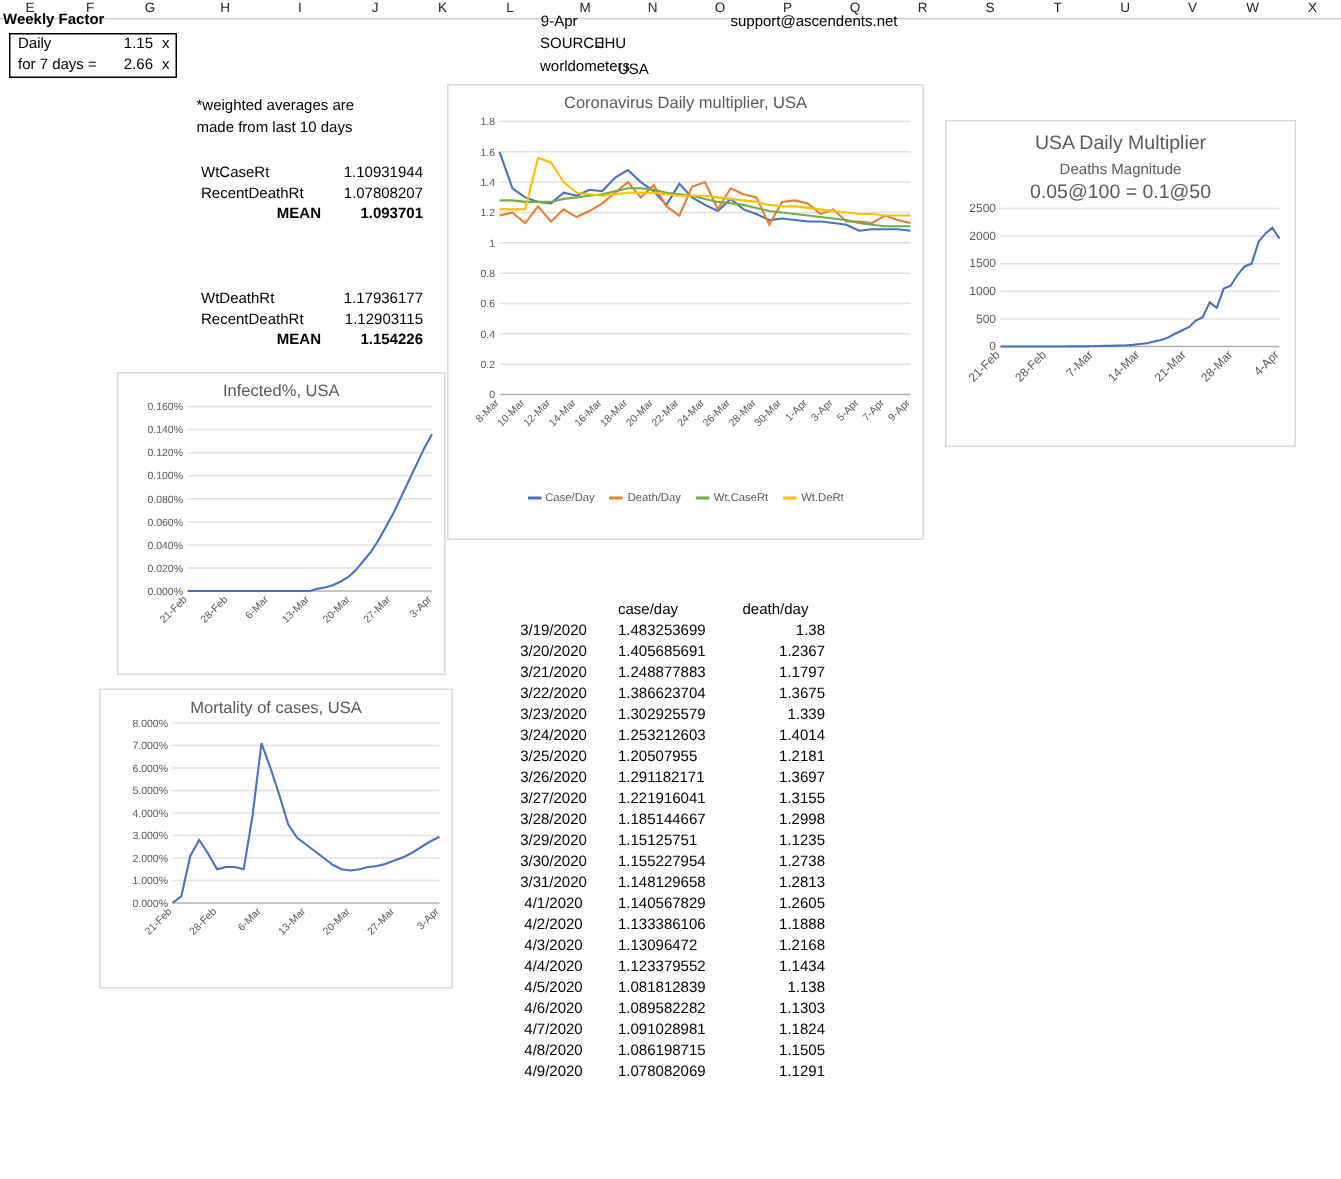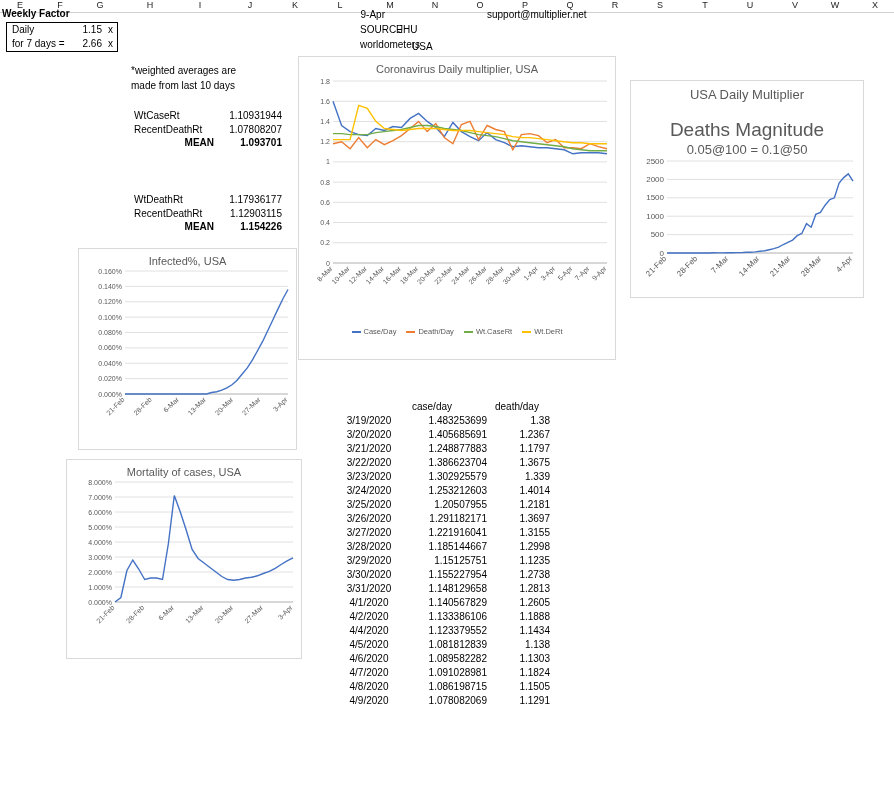"support@multiplier.net" div.t { text: support@multiplier.net -> support@ascendents.net }
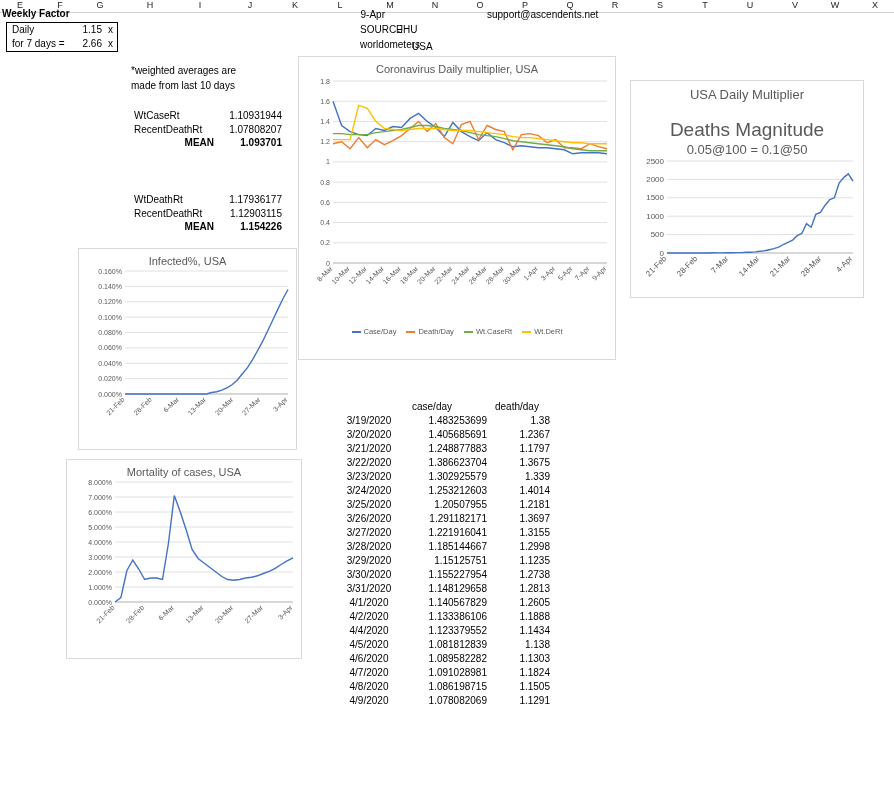"Deaths Magnitude" div.title { font-size: 19px -> 10px; margin-top: 17px -> 6px }
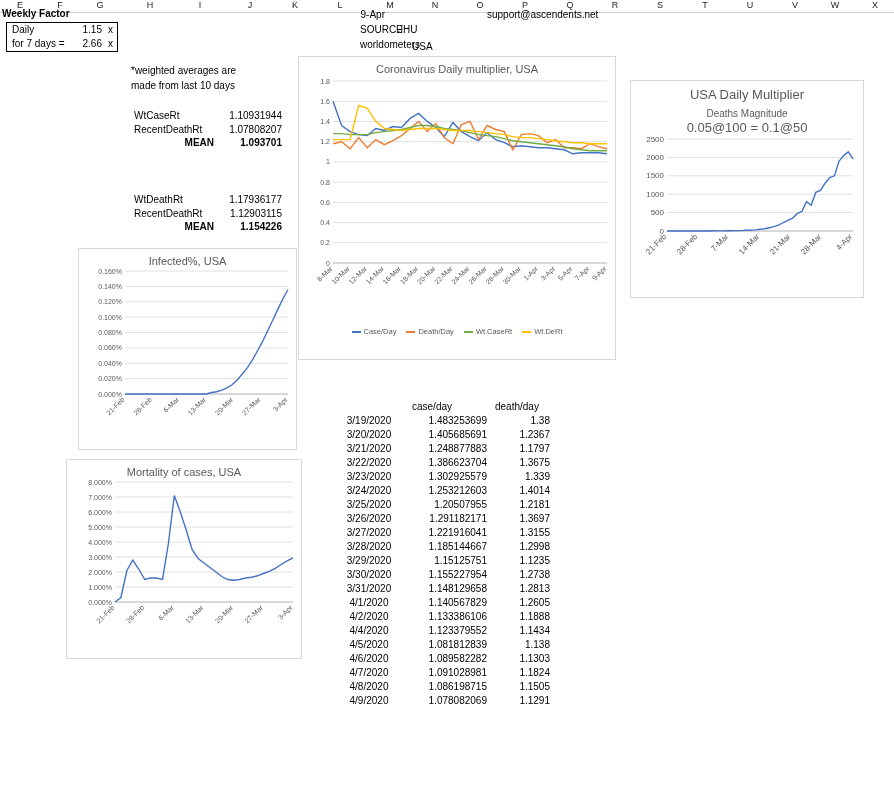"1.483253699" .dtable td.c2 { text-align: right -> none }
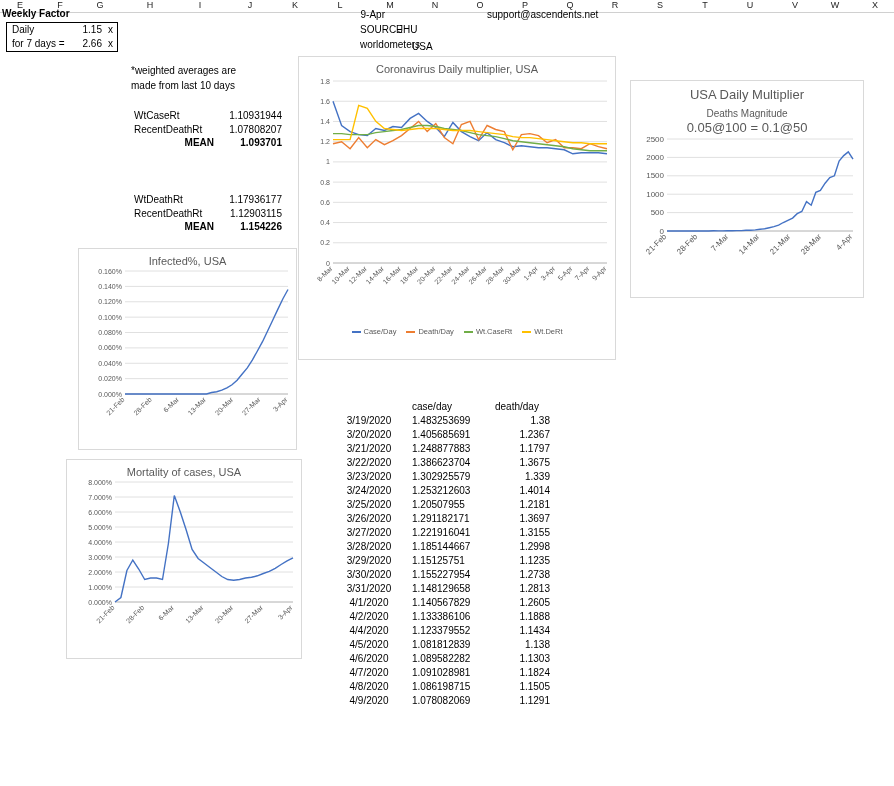"4/3/2020" tr { html: none -> <tr> <td>4/3/2020</td> <td>1.13096472</td> <td>1.2168</td> </tr> }
